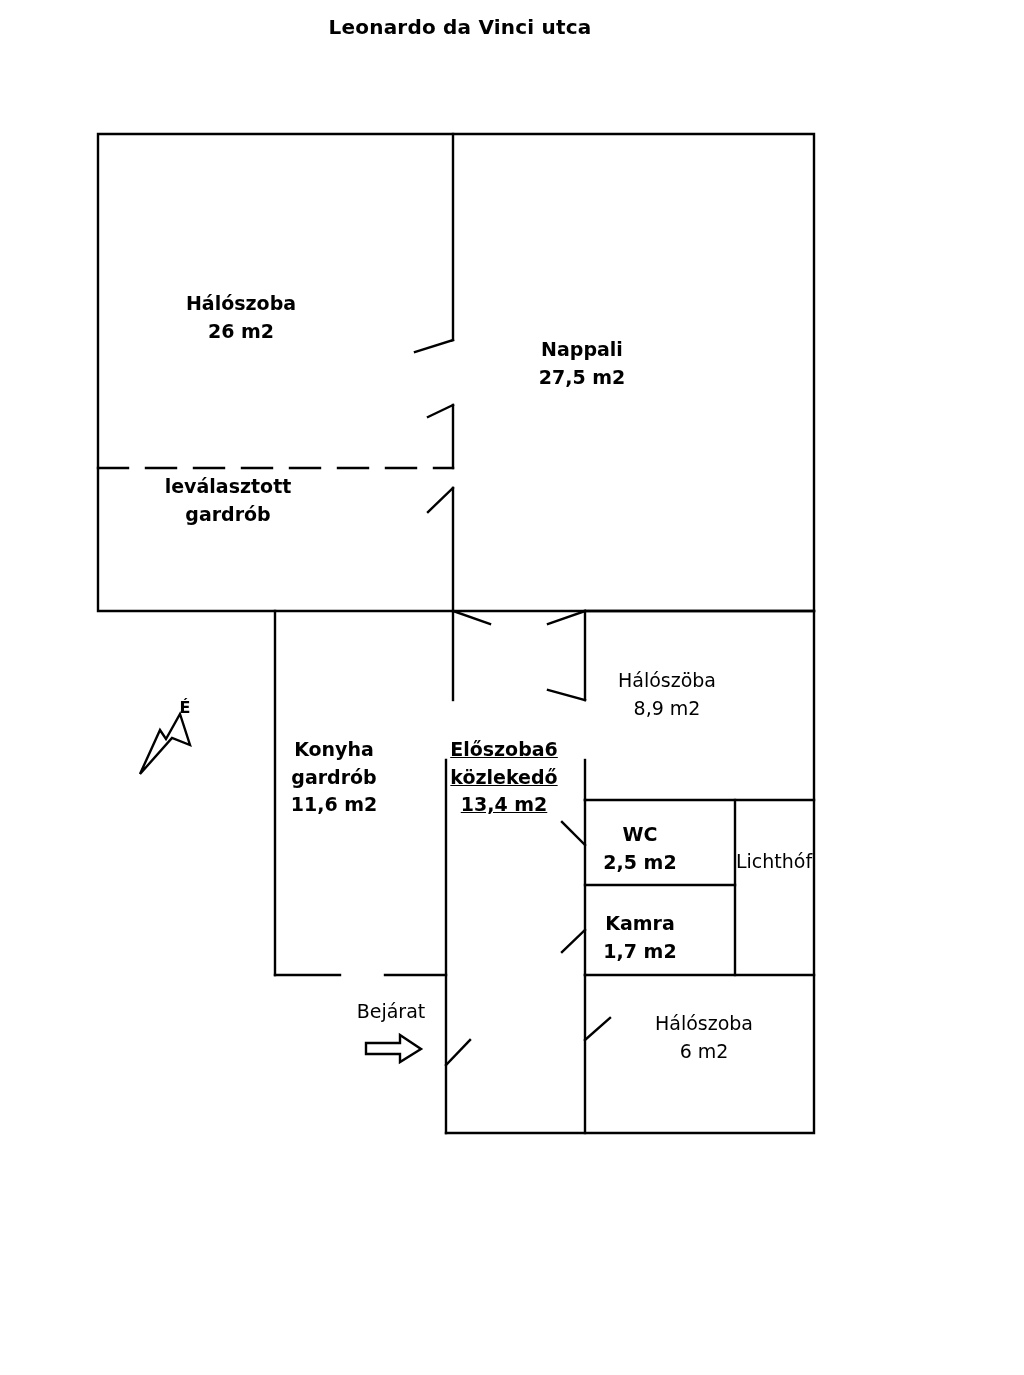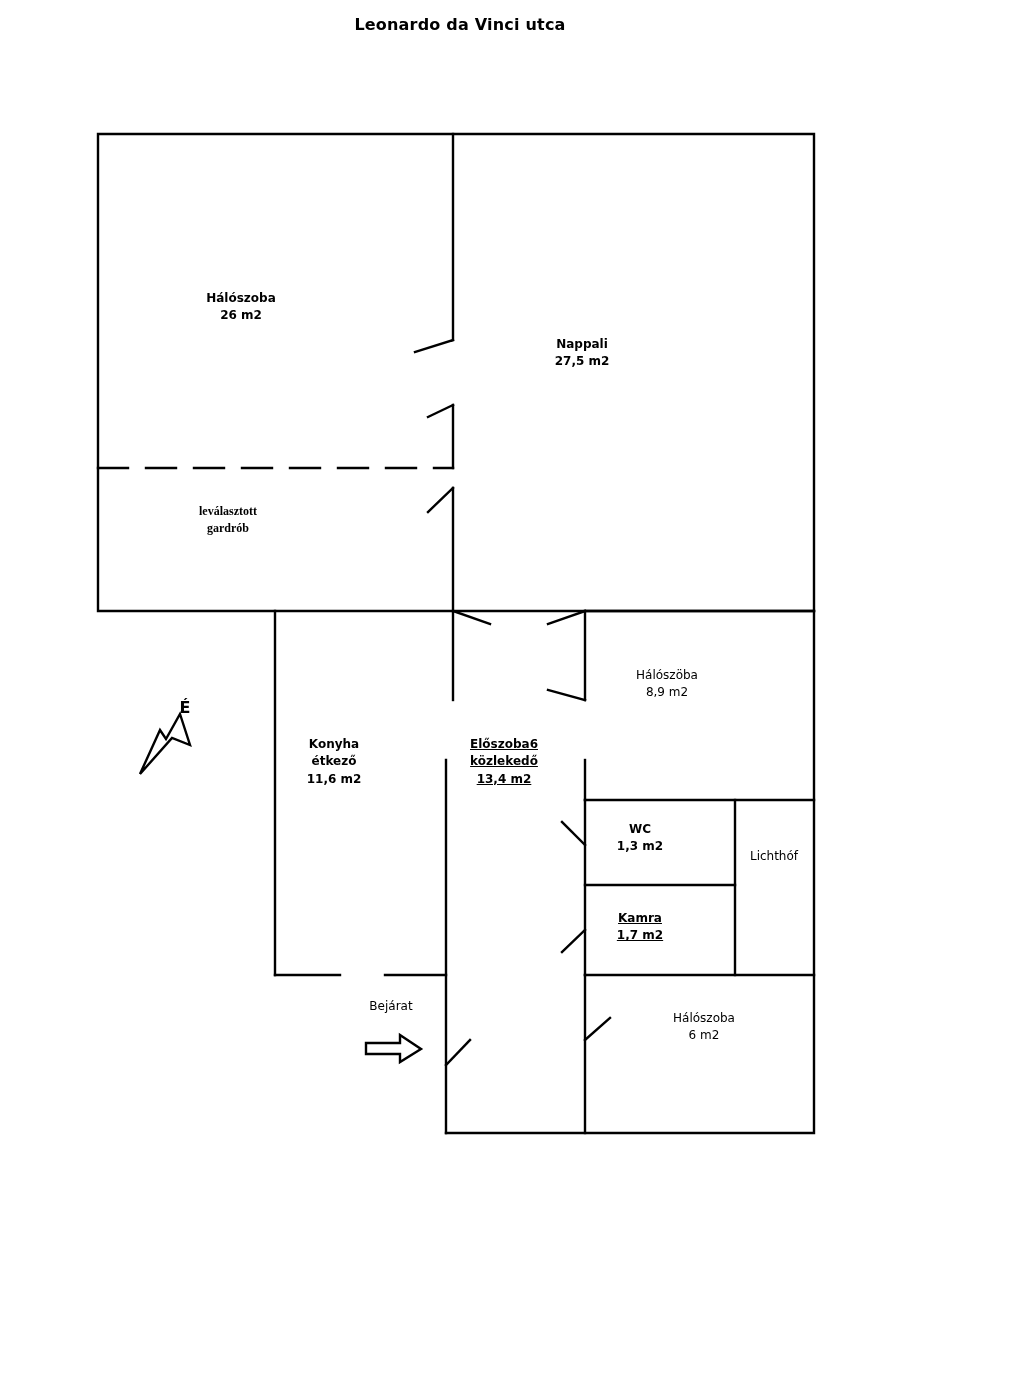"Leonardo da Vinci utca" .title { font-size: 16px -> 20px }
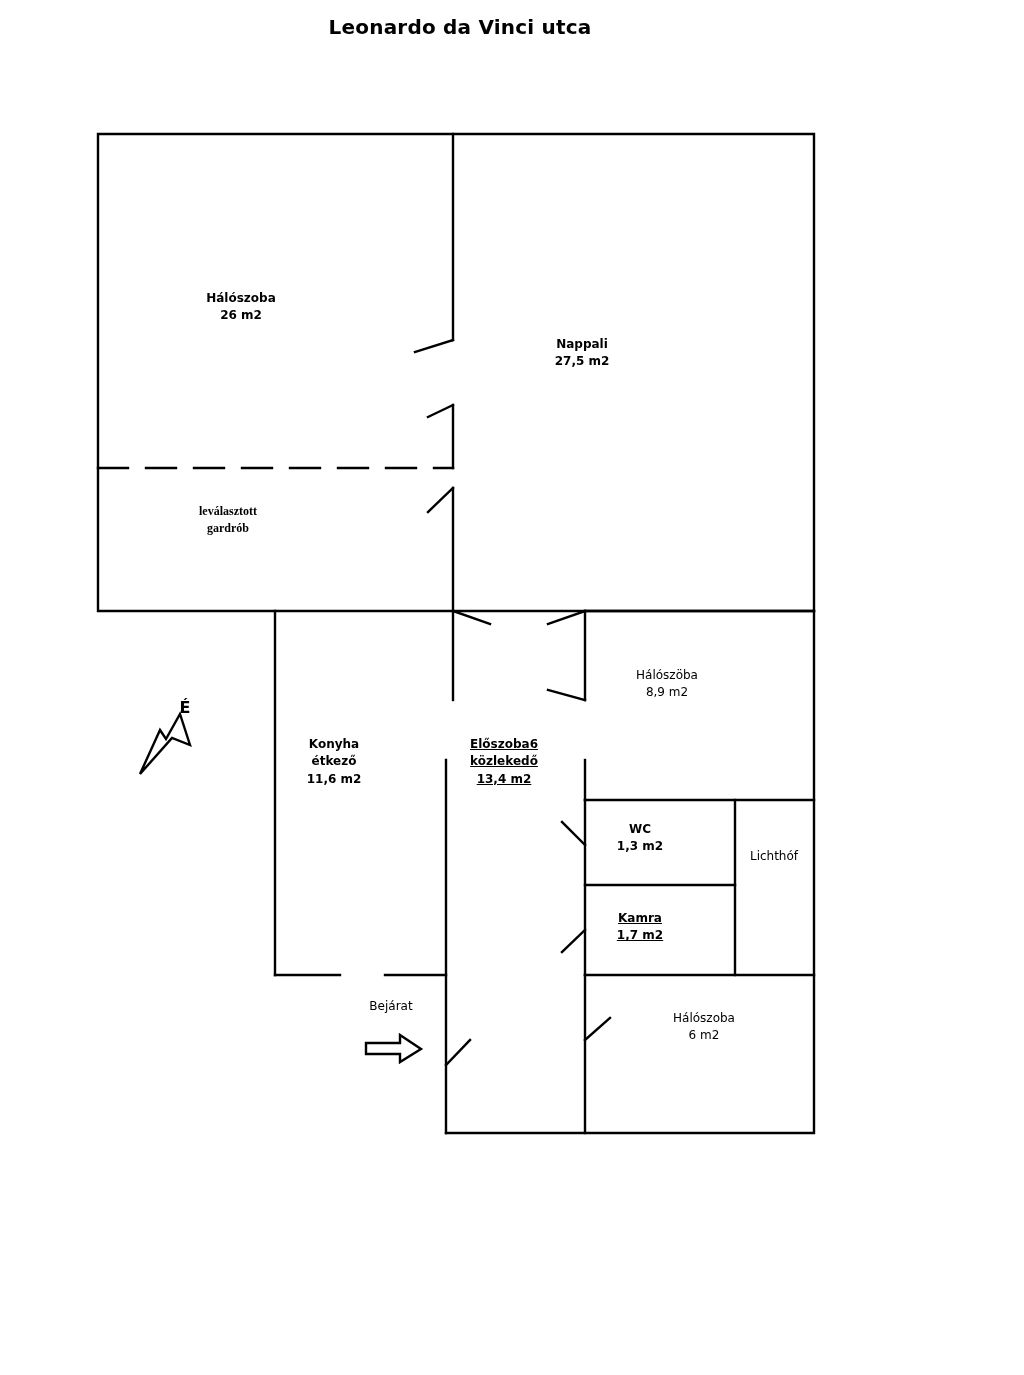"Hálószoba 26 m2" .lbl { font-size: 12px -> 19px }
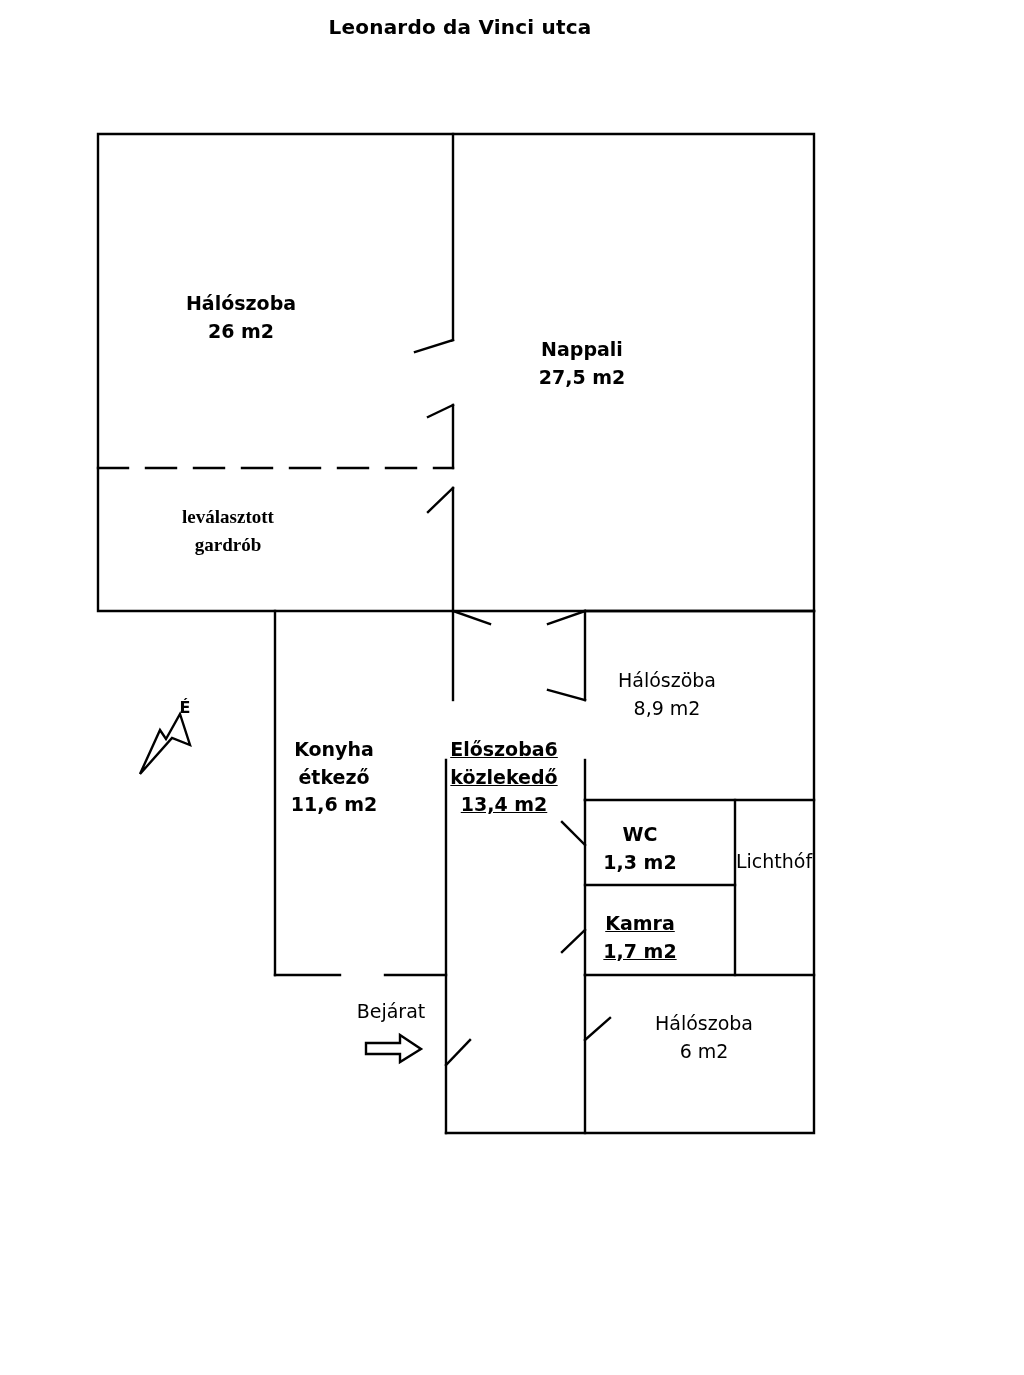"leválasztott" div.lbl { font-family: Liberation Serif, serif -> none; top: 503px -> 473px }
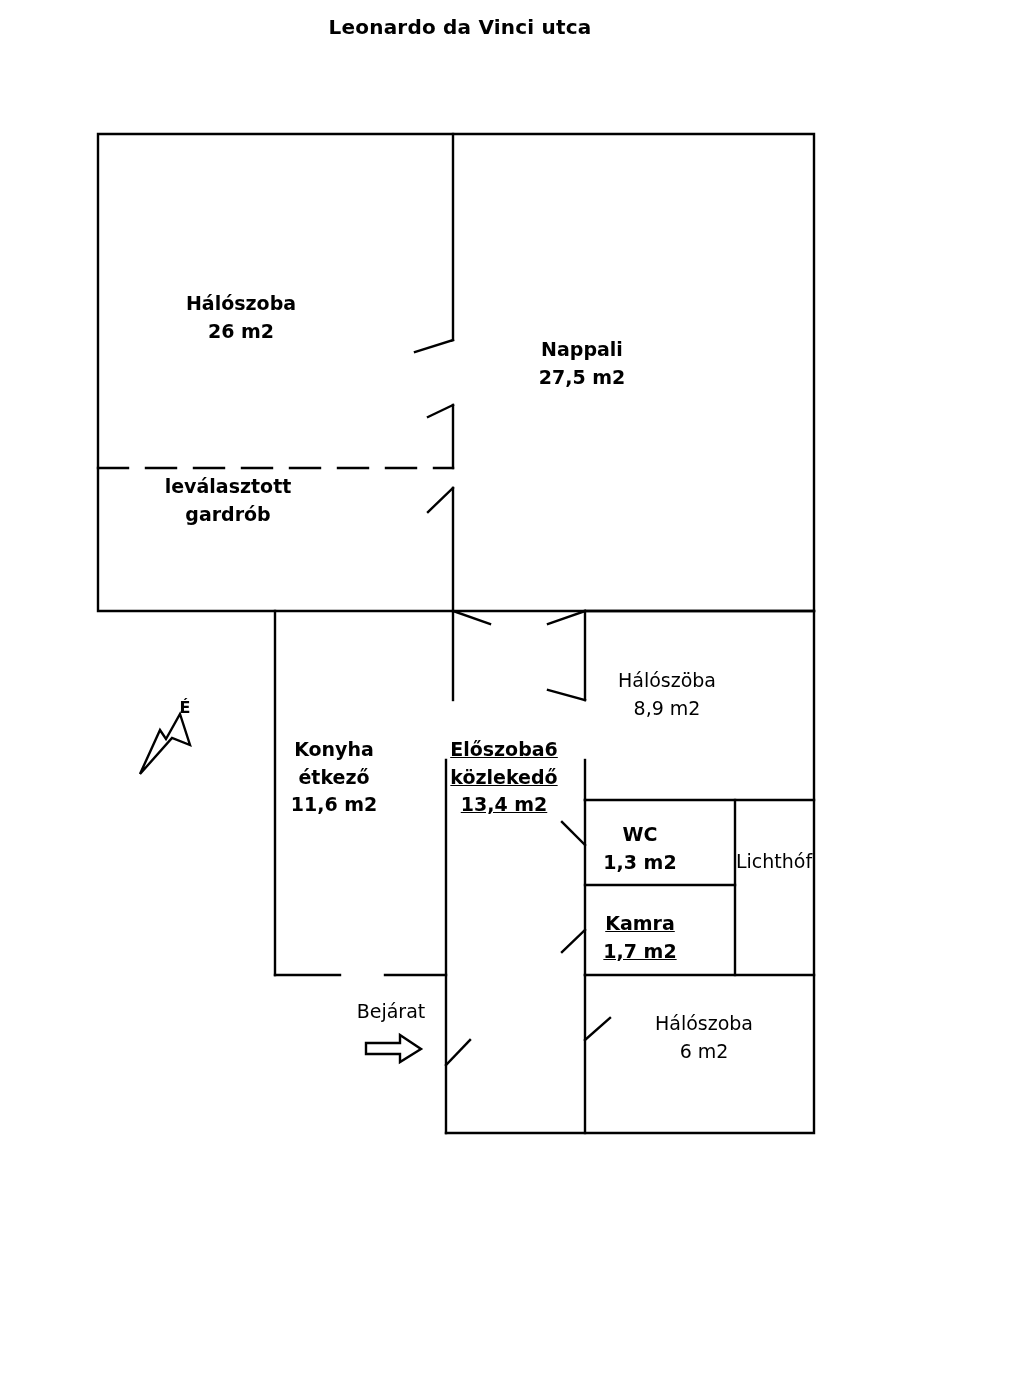"Konyha" span { text: étkező -> gardrób }
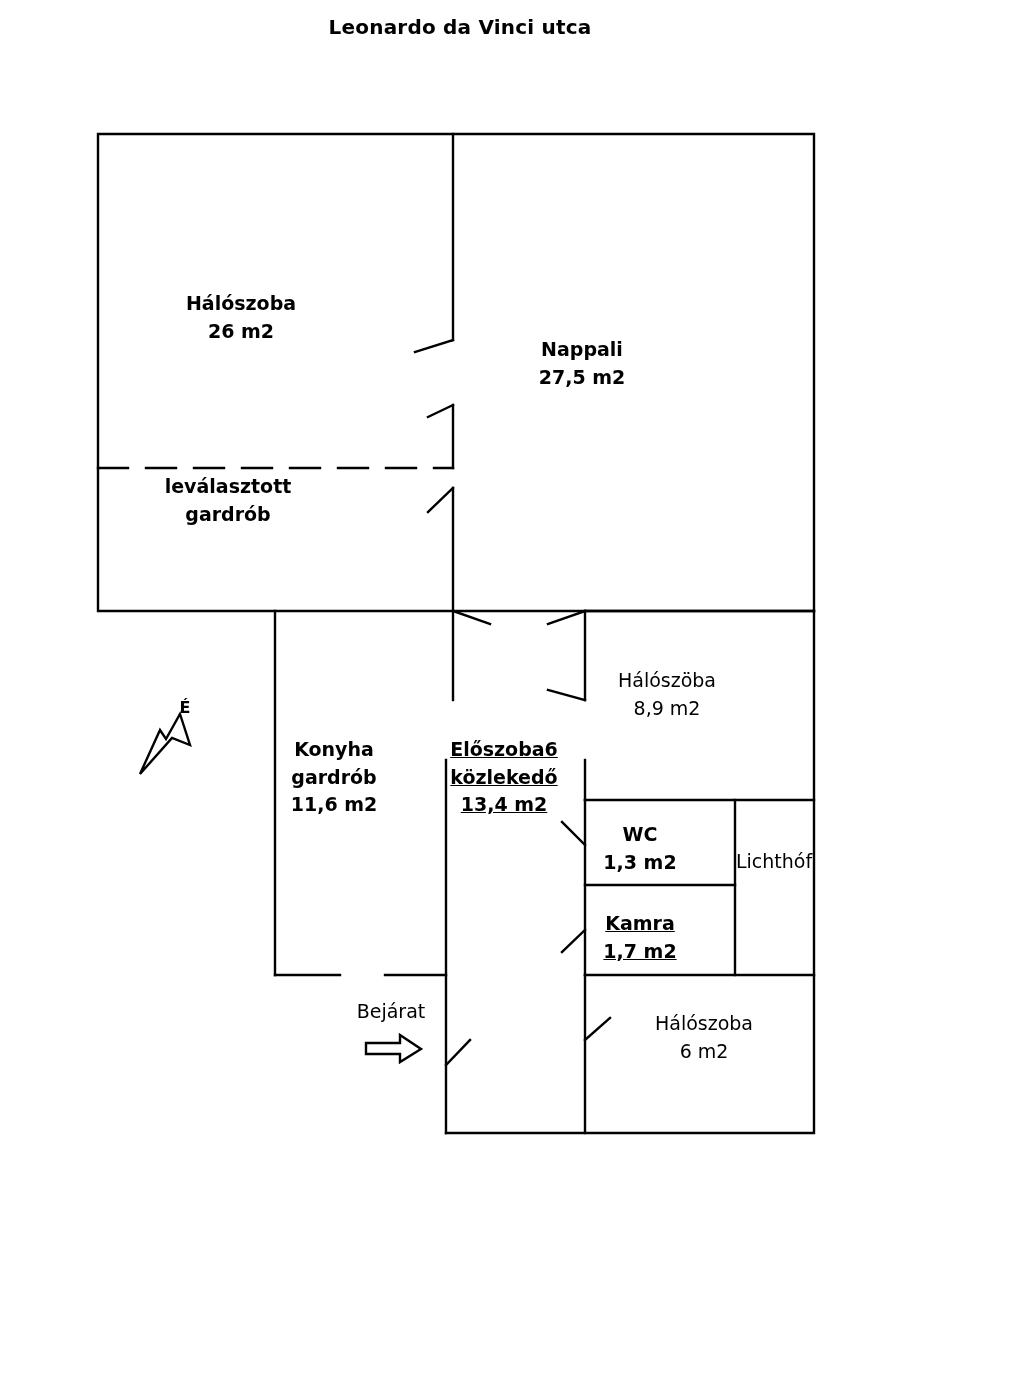"1,3 m2" span { text: 1,3 -> 2,5 }
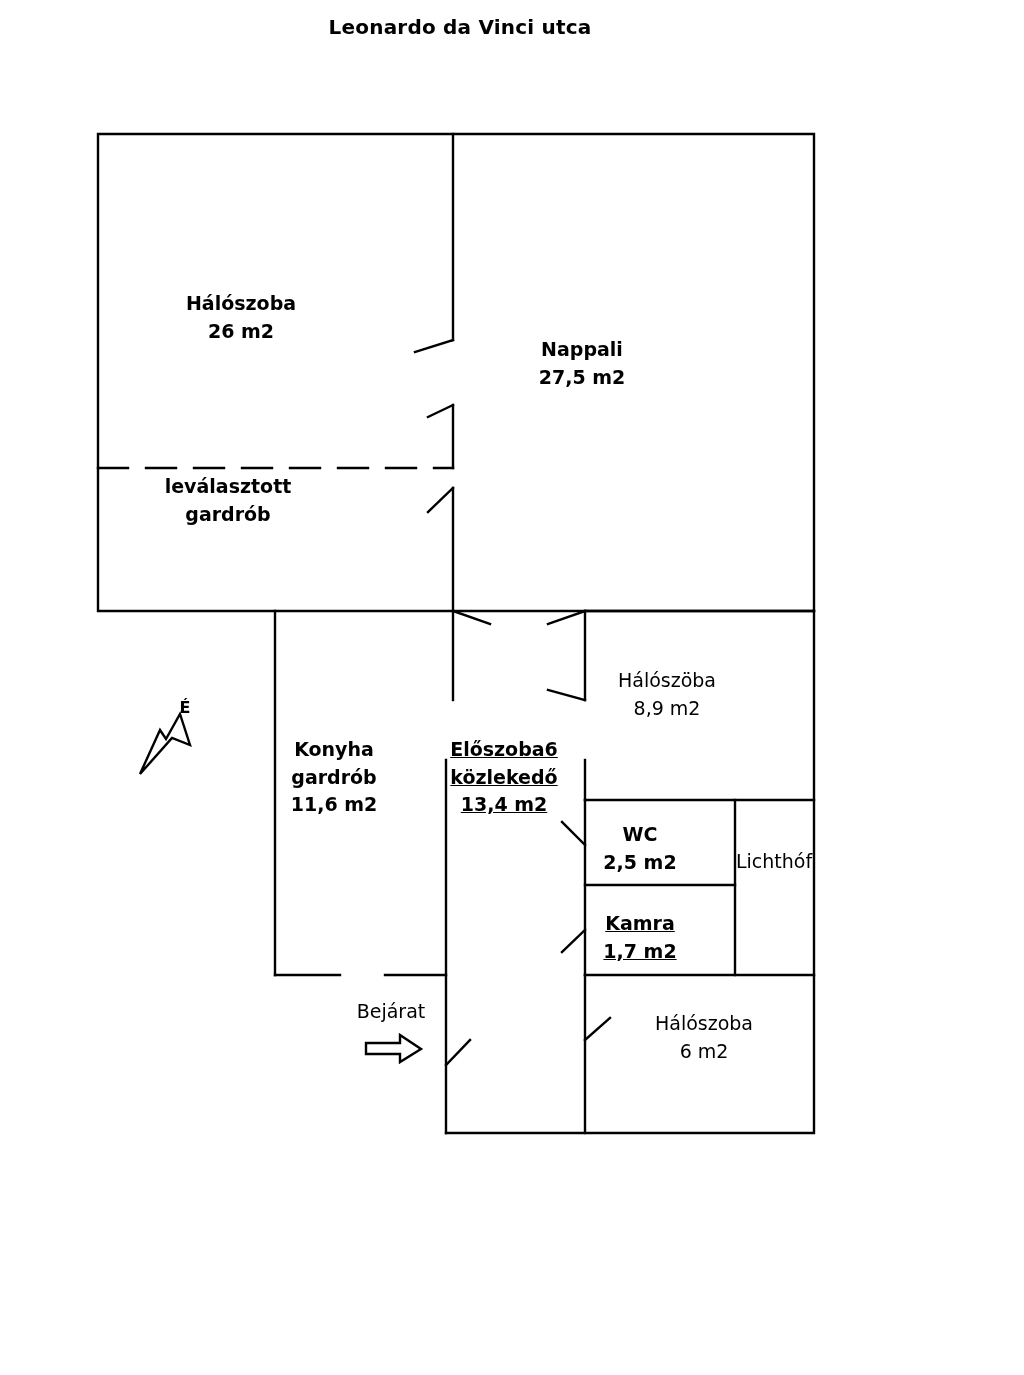"Kamra 1,7 m2" div.lbl { text-decoration: underline -> none }
